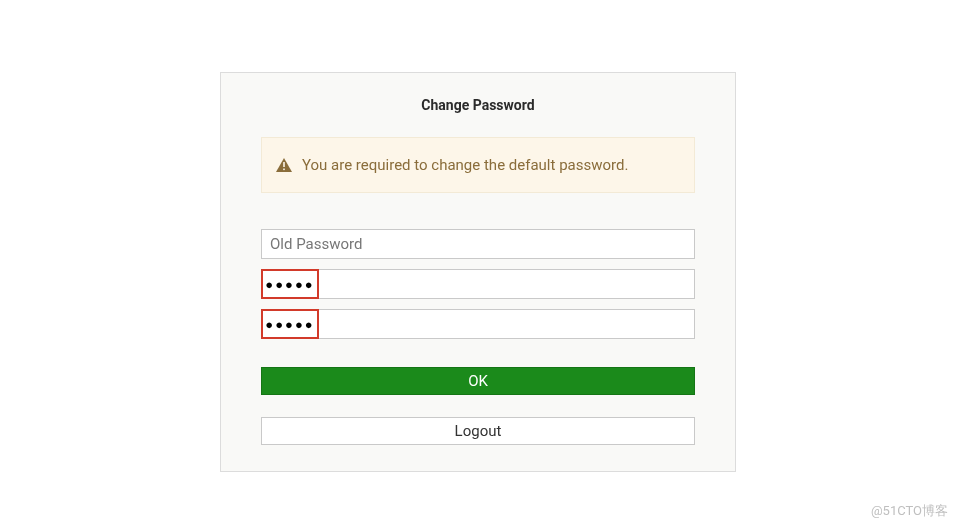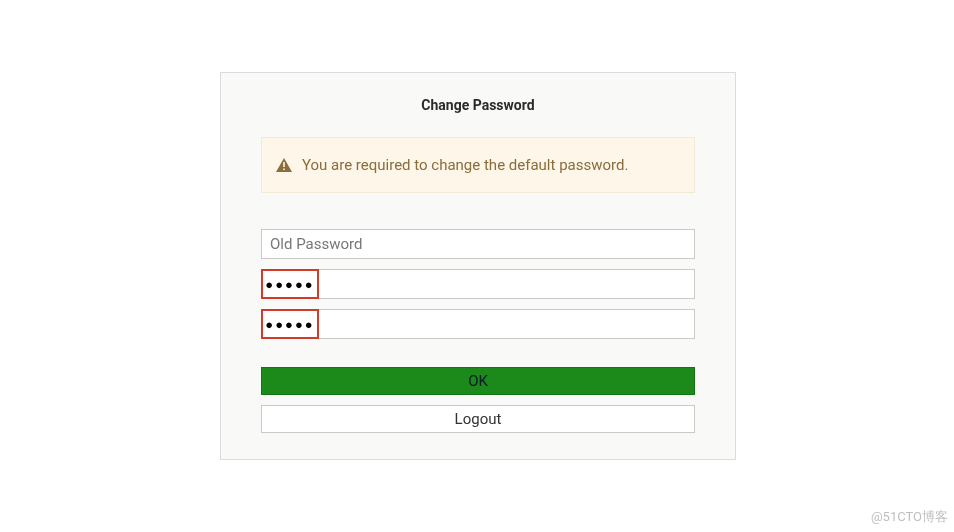"OK" .btn-ok { color: #0f172a -> #ffffff }
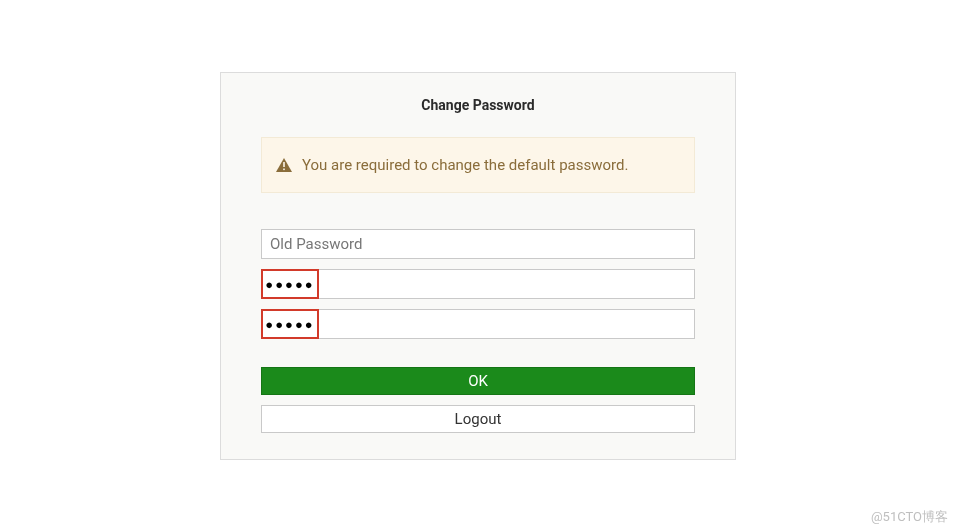"Logout" .btn-logout { margin-top: 10px -> 22px }
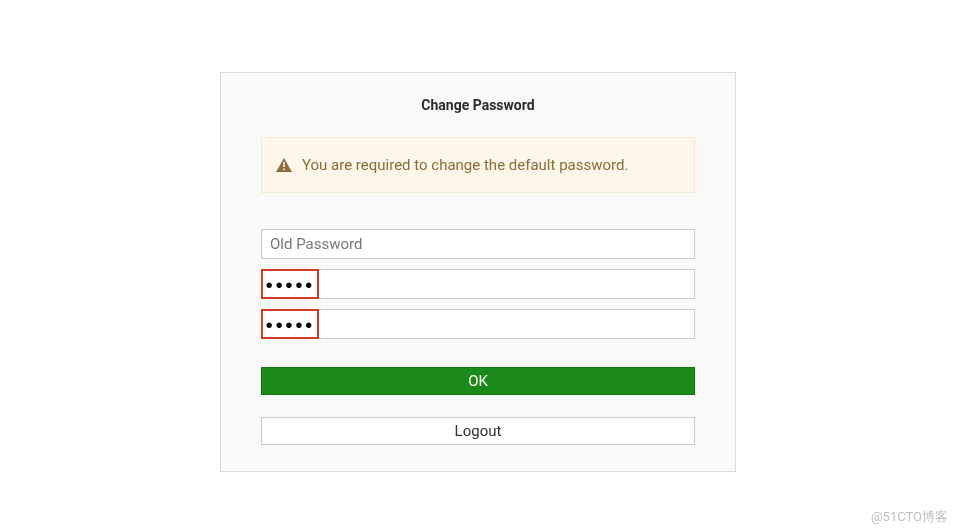"@51CTO博客" .watermark { bottom: 6px -> 12px }
